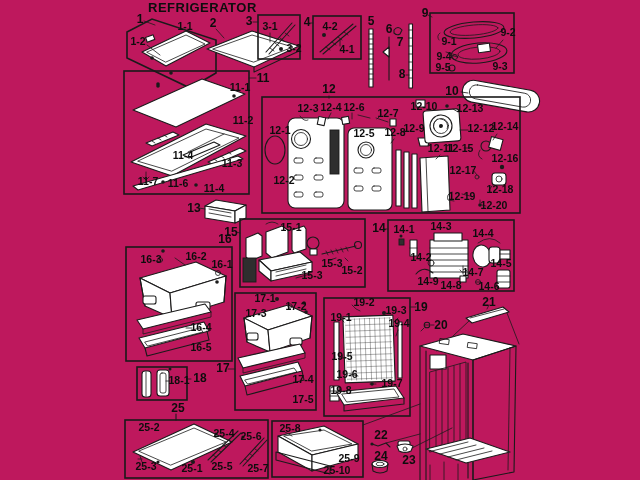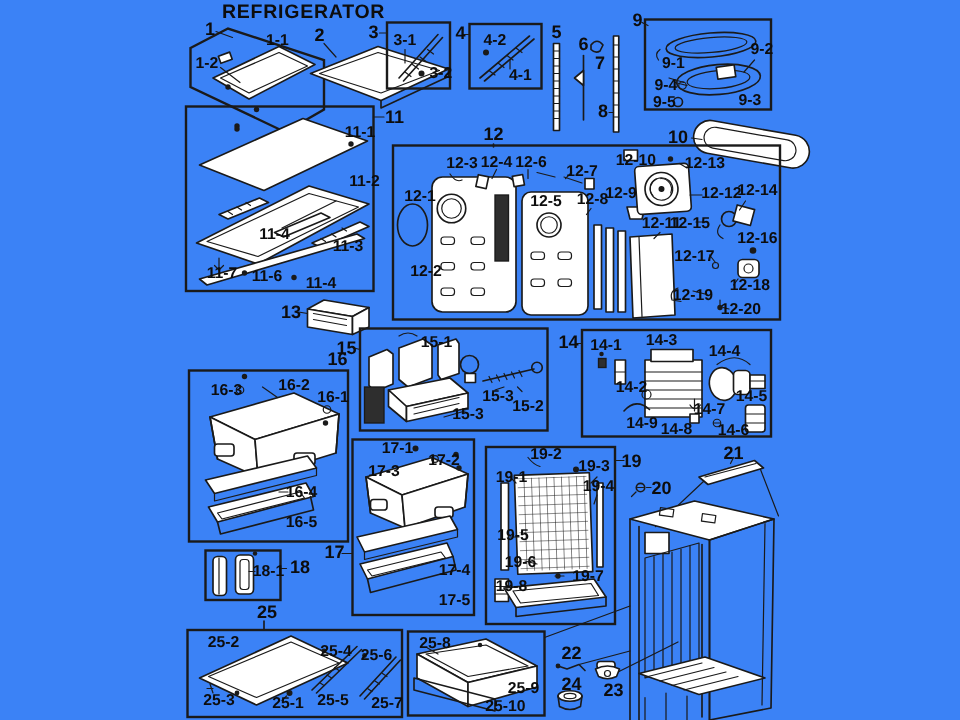"REFRIGERATOR" .stage { background: #3b82f6 -> #be185d }
